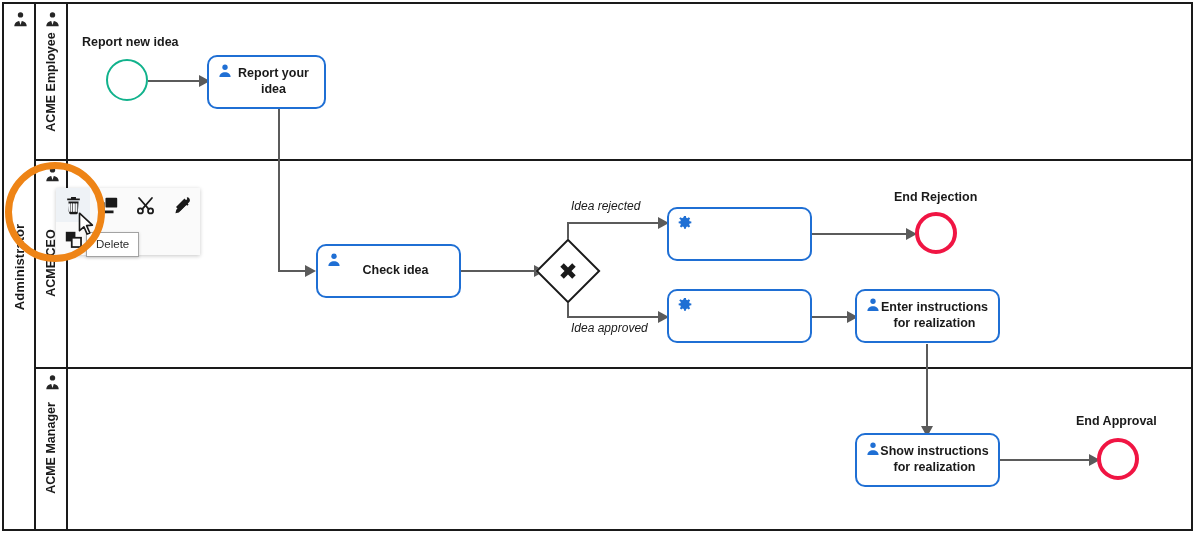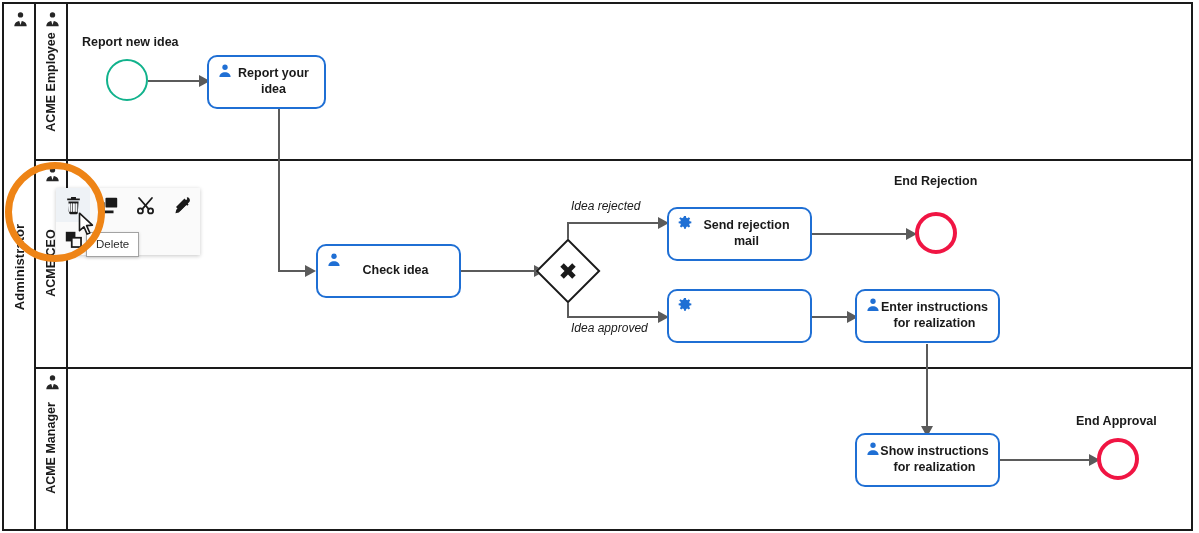"End Rejection" div.event-label { top: 174px -> 190px }
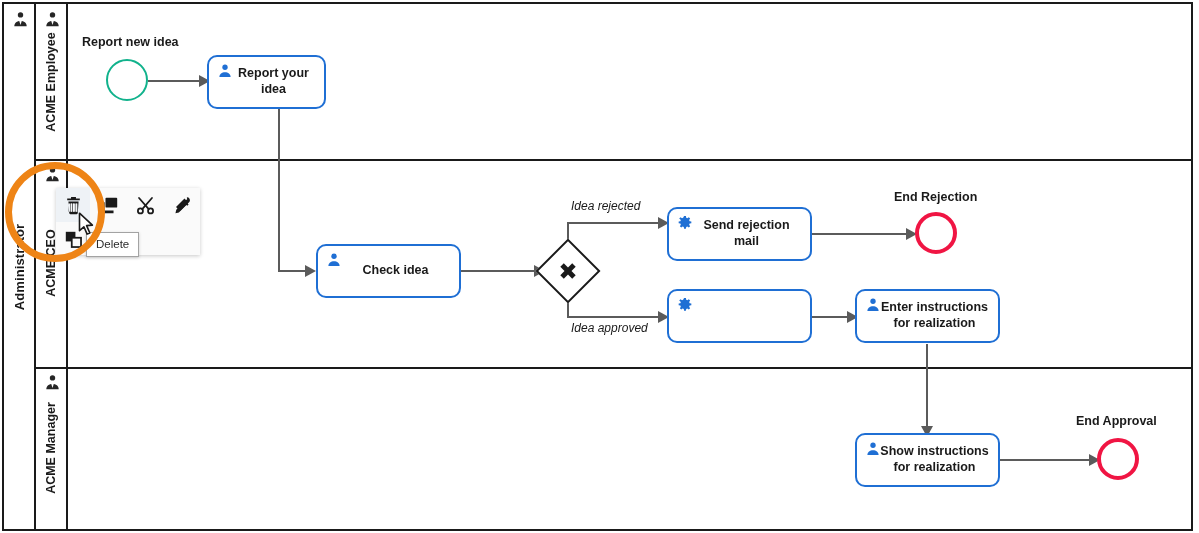"Send rejection mail" span.task-label { html: <span>Send rejection mail</span> -> none }
